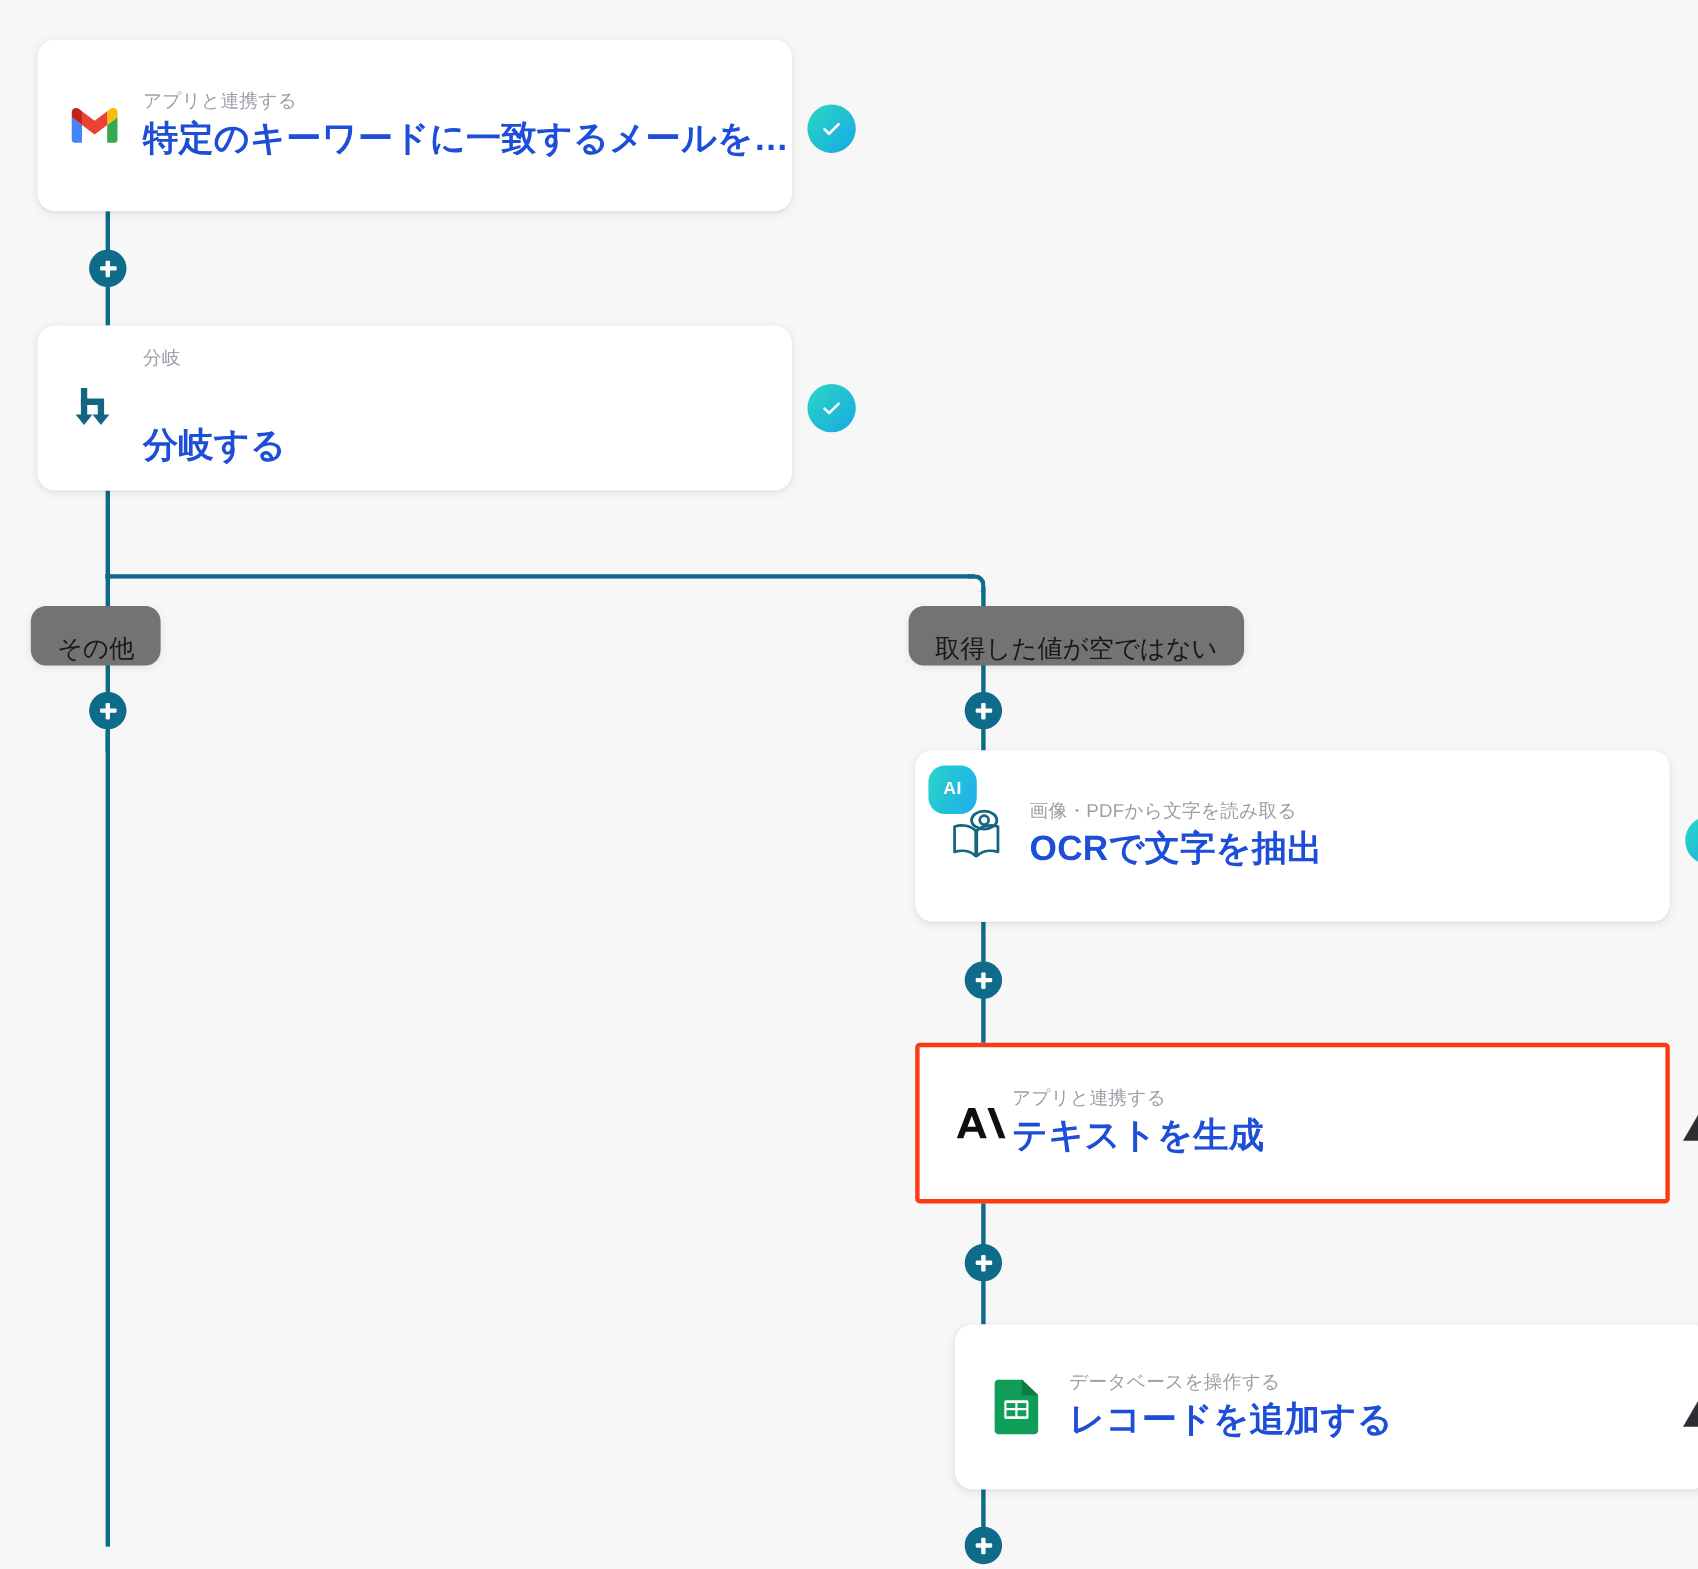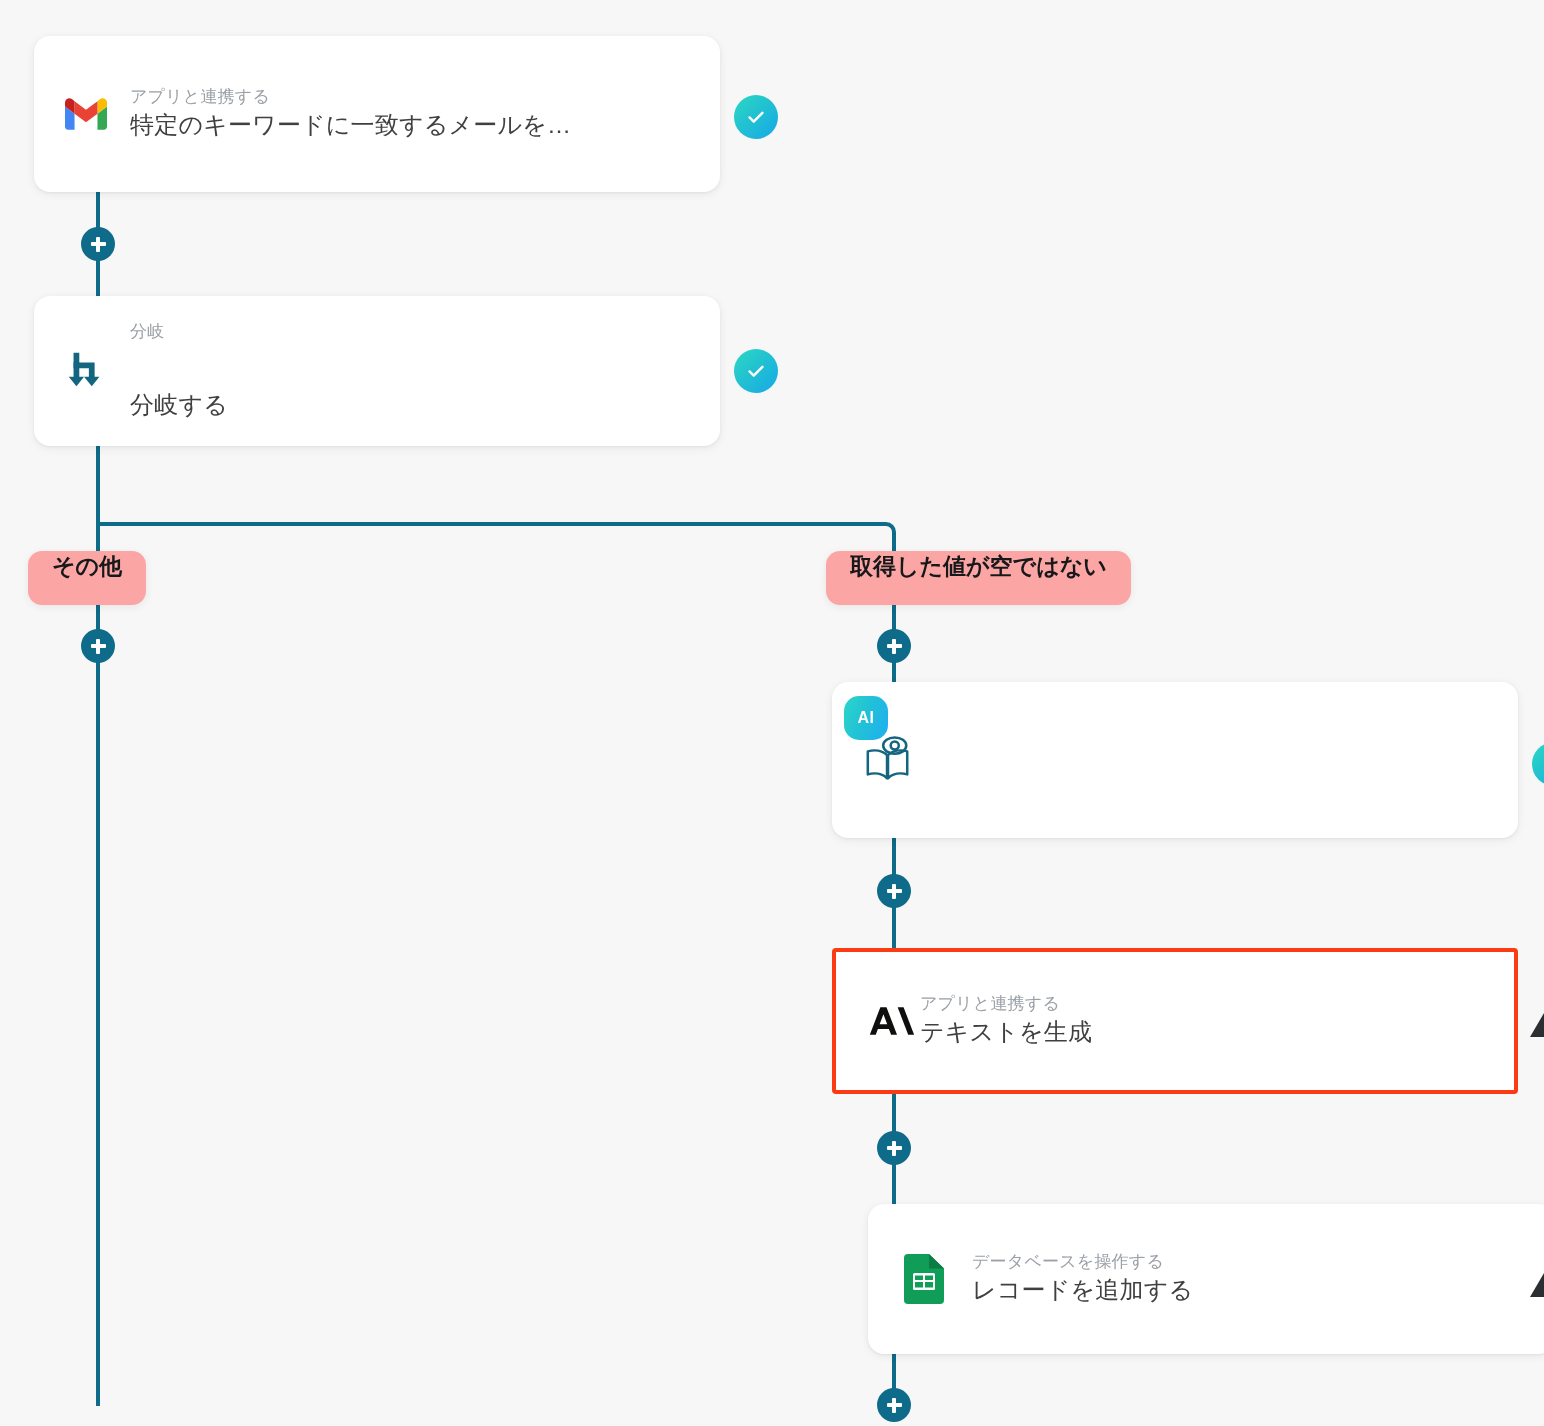"特定のキーワードに一致するメールを…" .card-title { color: #404040 -> #1d4ed8; font-size: 24px -> 32px; font-weight: 400 -> 700 }
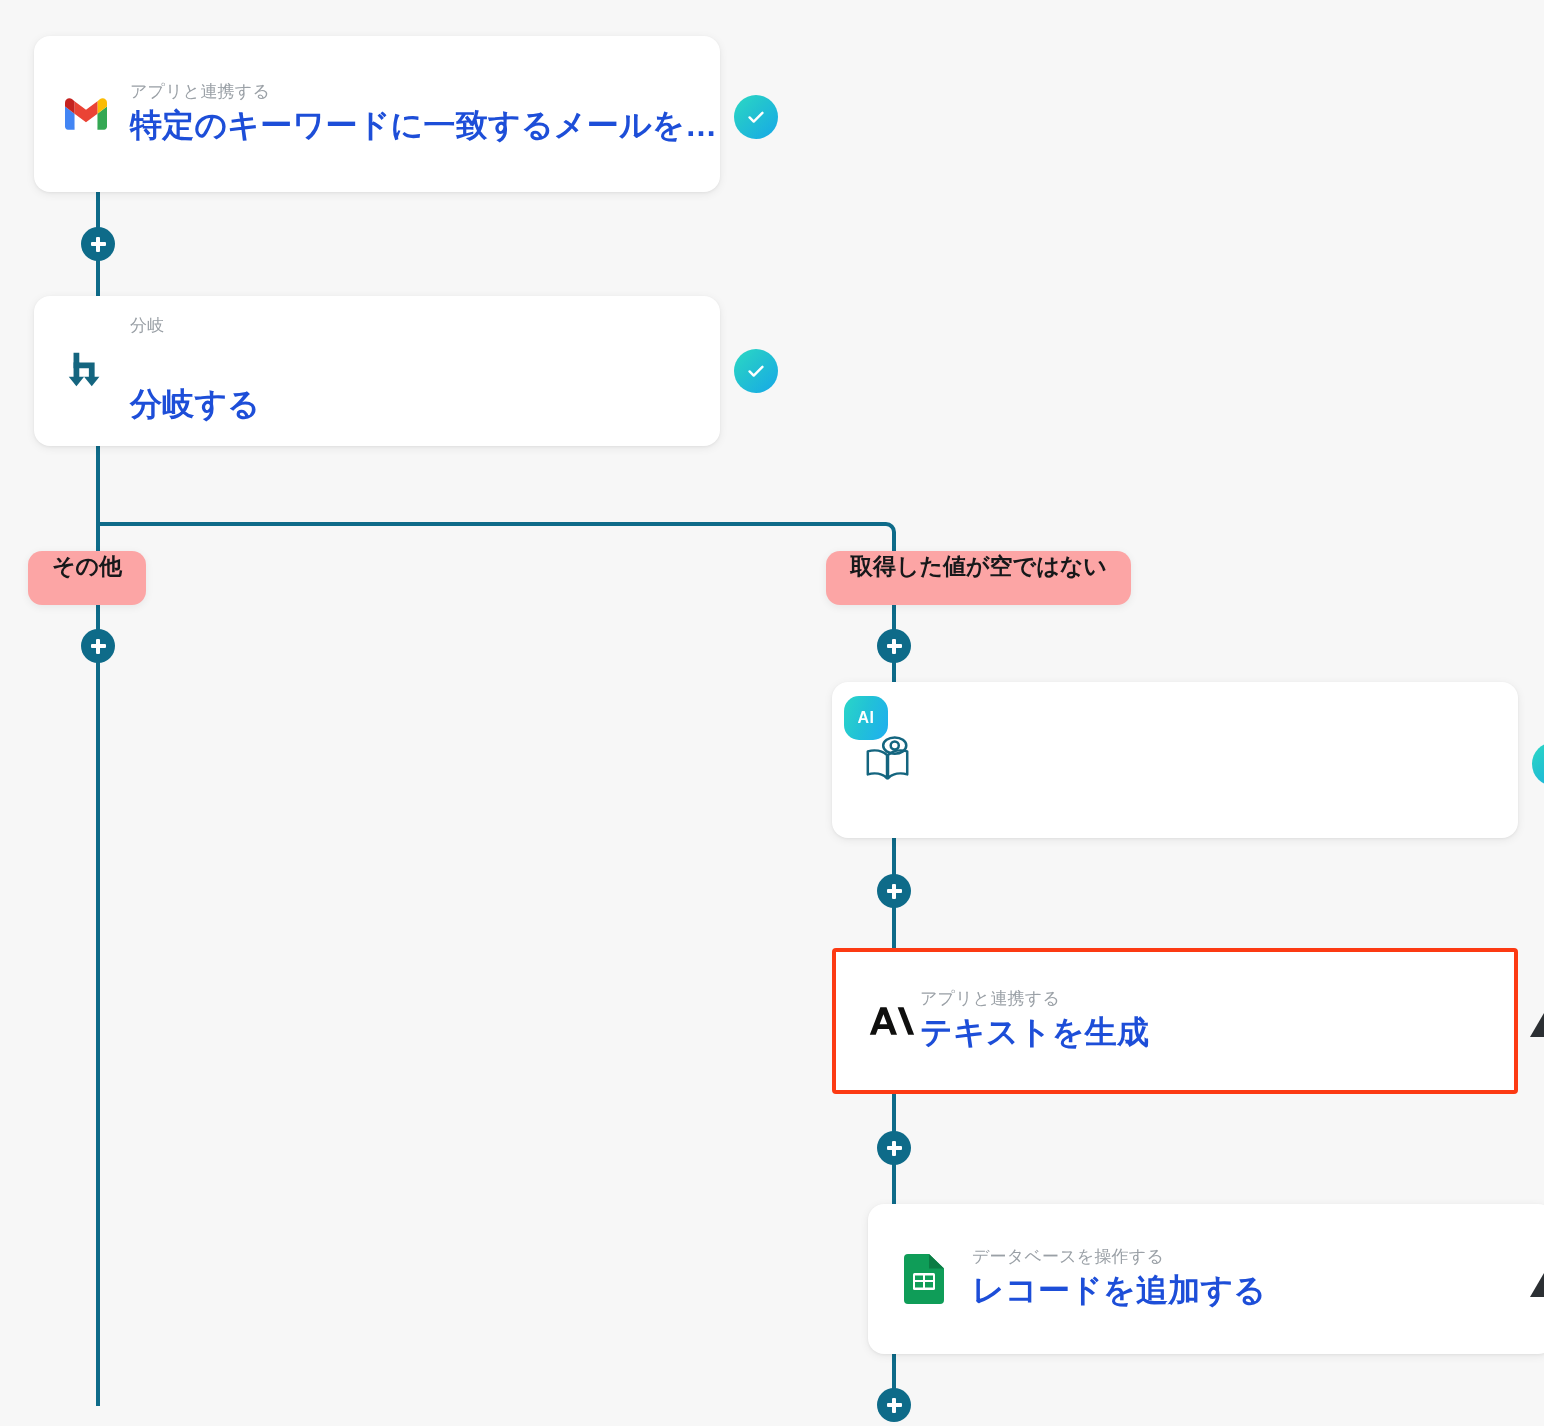"その他" .branch-pill { align-items: flex-start -> flex-end; background: #fca5a5 -> #737373; font-weight: 700 -> 400 }
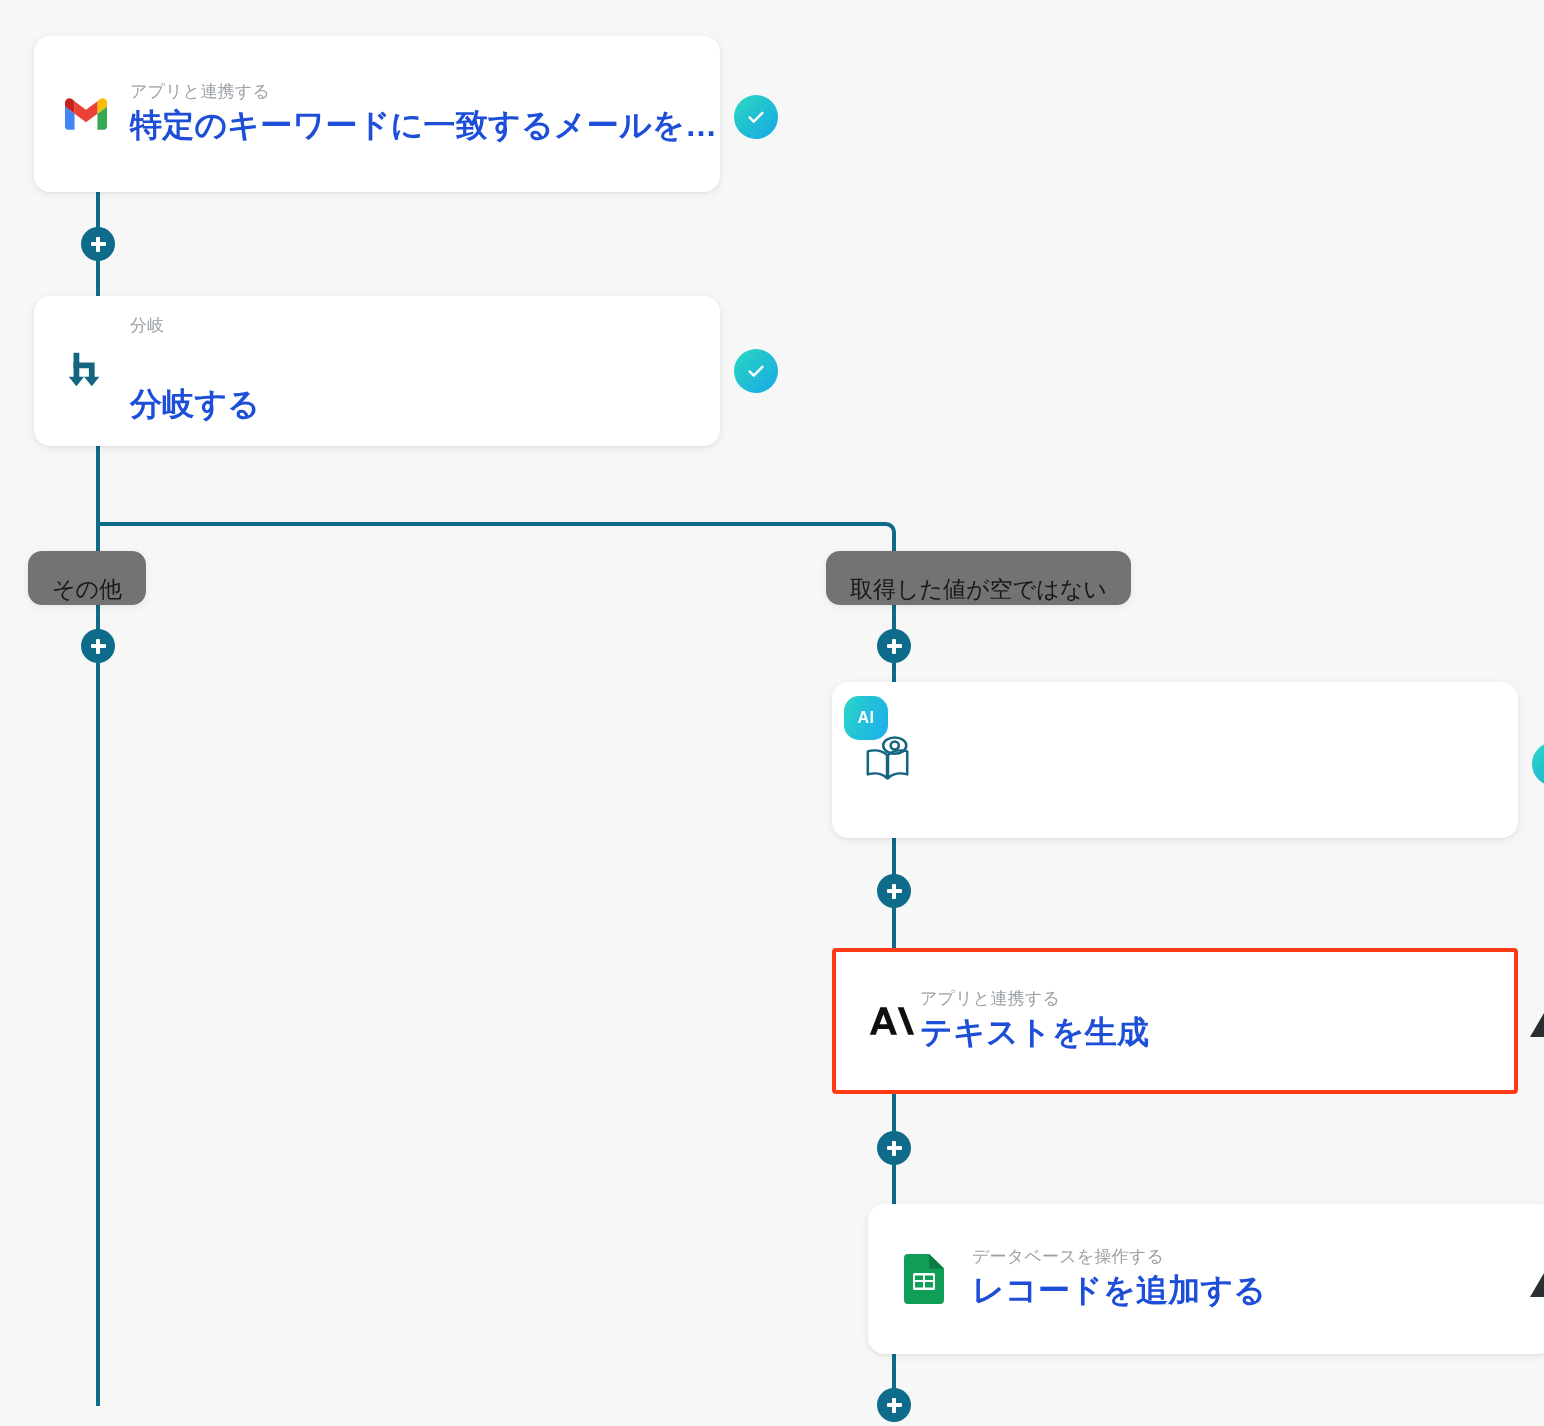"画像・PDFから文字を読み取る" div.card-text { html: none -> <div> <div>画像・PDFから文字を読み取る</div> <div>OCRで文字を抽出</div> </div> }
